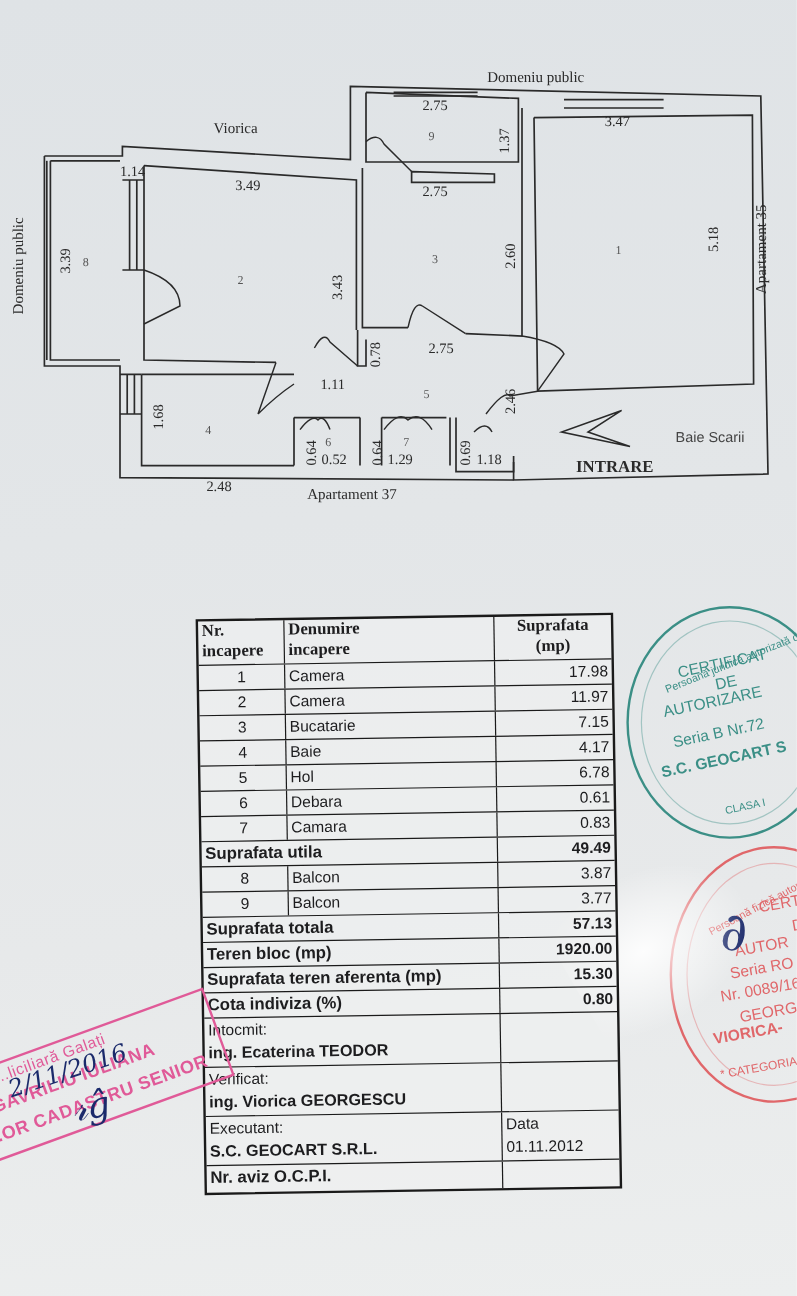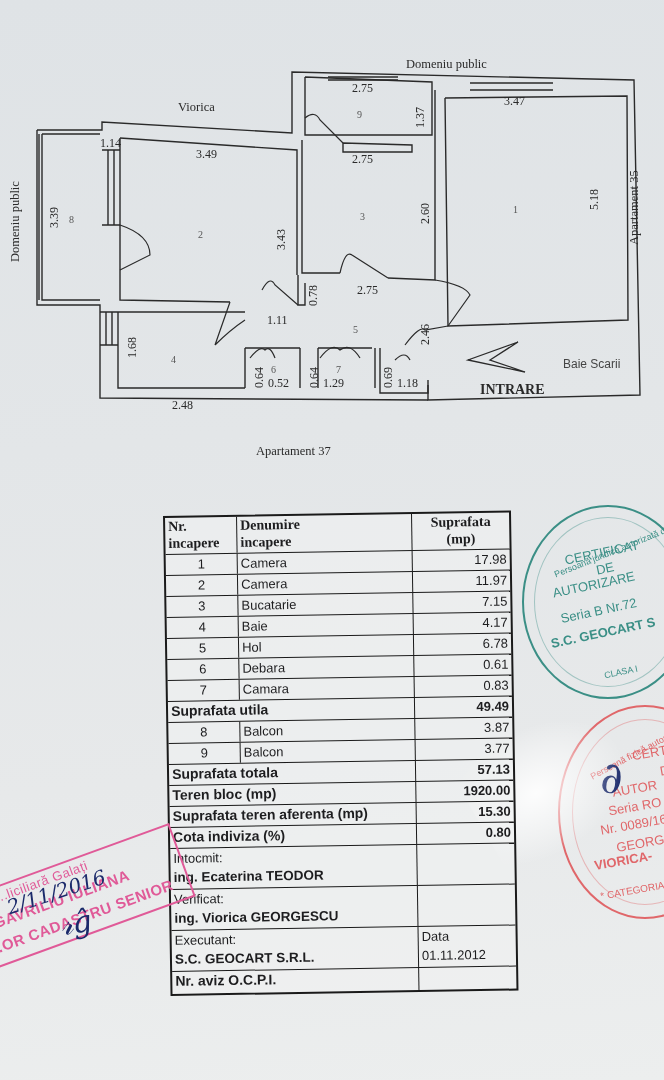"Apartament 37" span.lbl { margin-top: 39px -> none }
